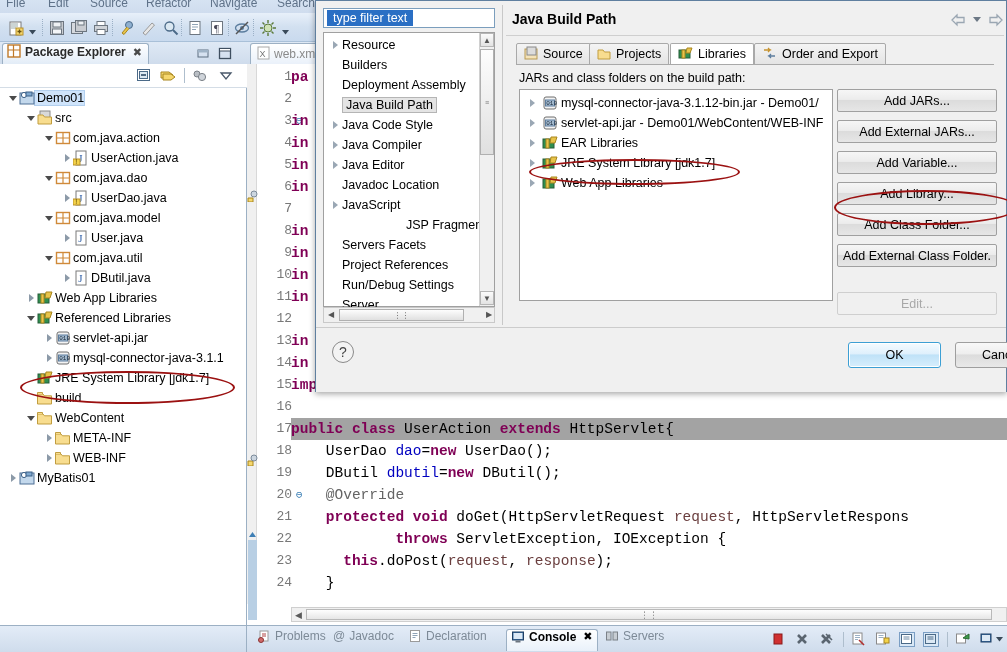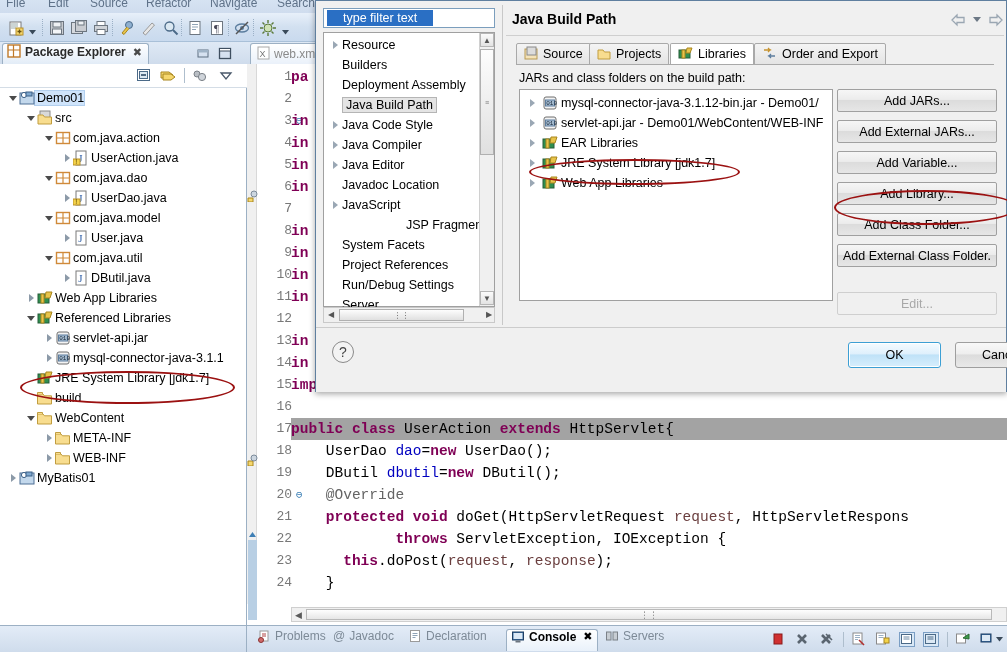"type filter text" .filter-input .selhl { padding: 1px 16px -> 1px 6px }
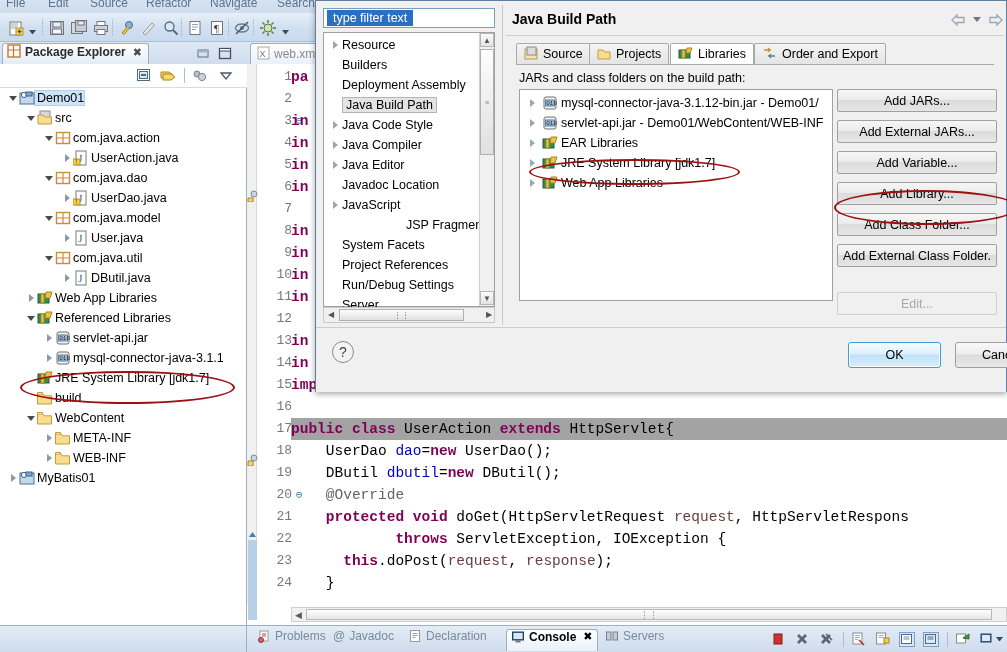"System Facets" span { text: System -> Servers }
